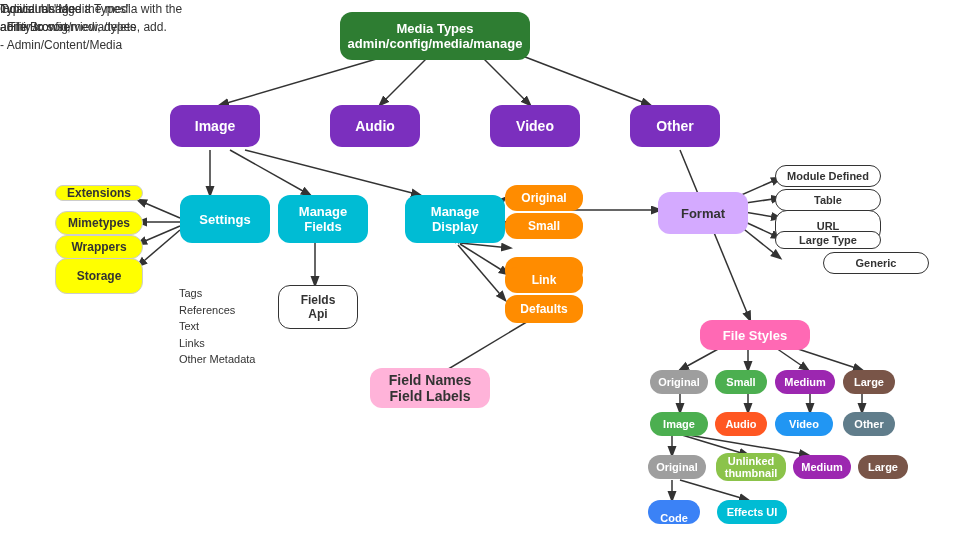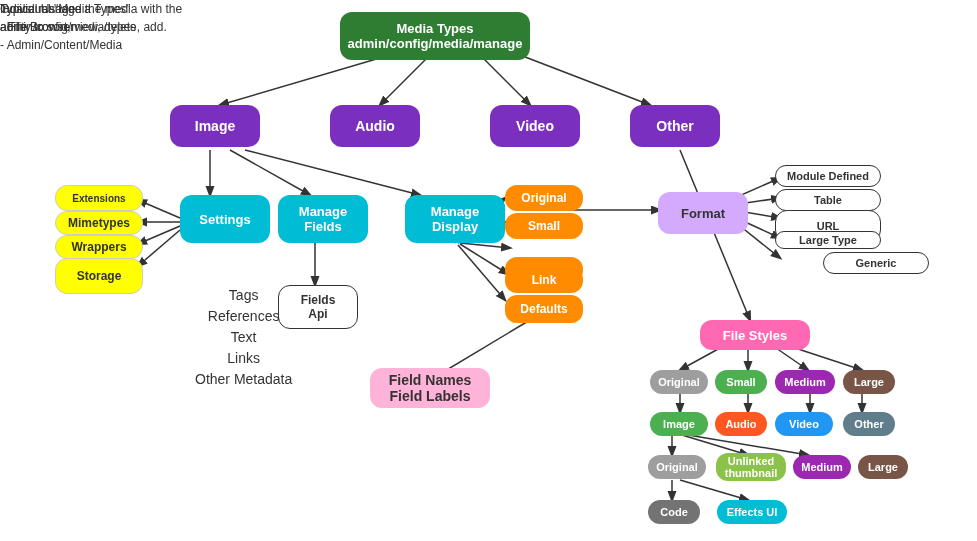"Extensions" div.node-box { font-size: 10px -> 12px; height: 26px -> 16px }
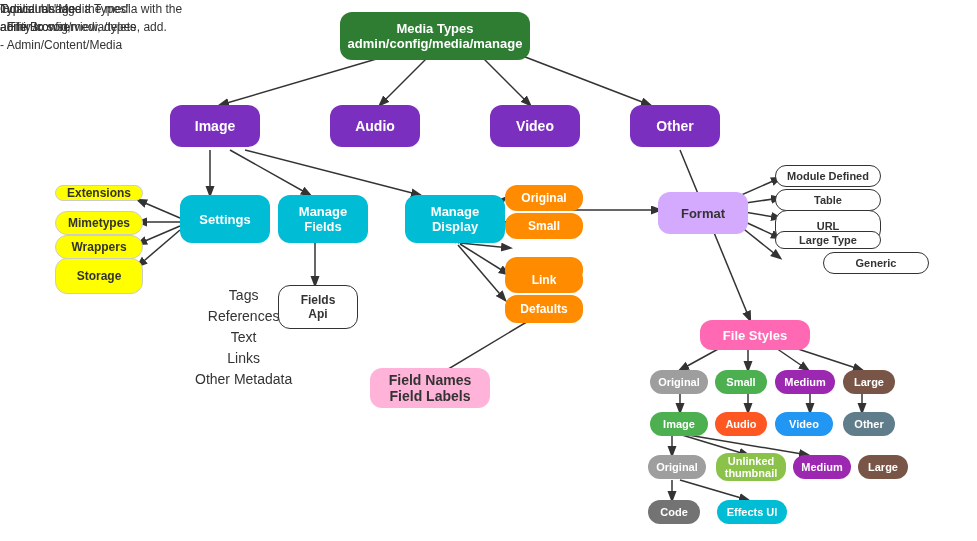"Tags" div { font-size: 14px -> 11px; left: 195px -> 179px; text-align: center -> none }
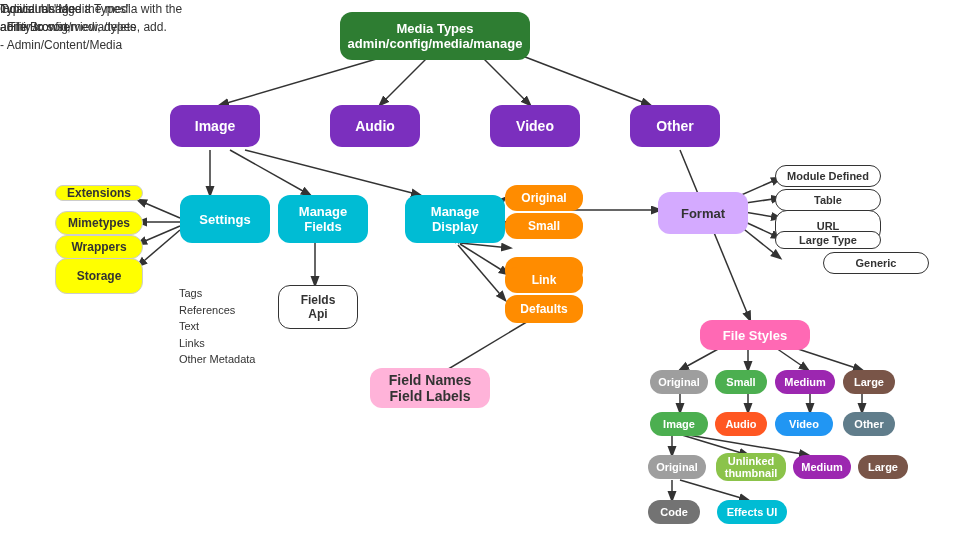"Code" .fs-code { align-items: none -> flex-end; background: #737373 -> #3b82f6 }
